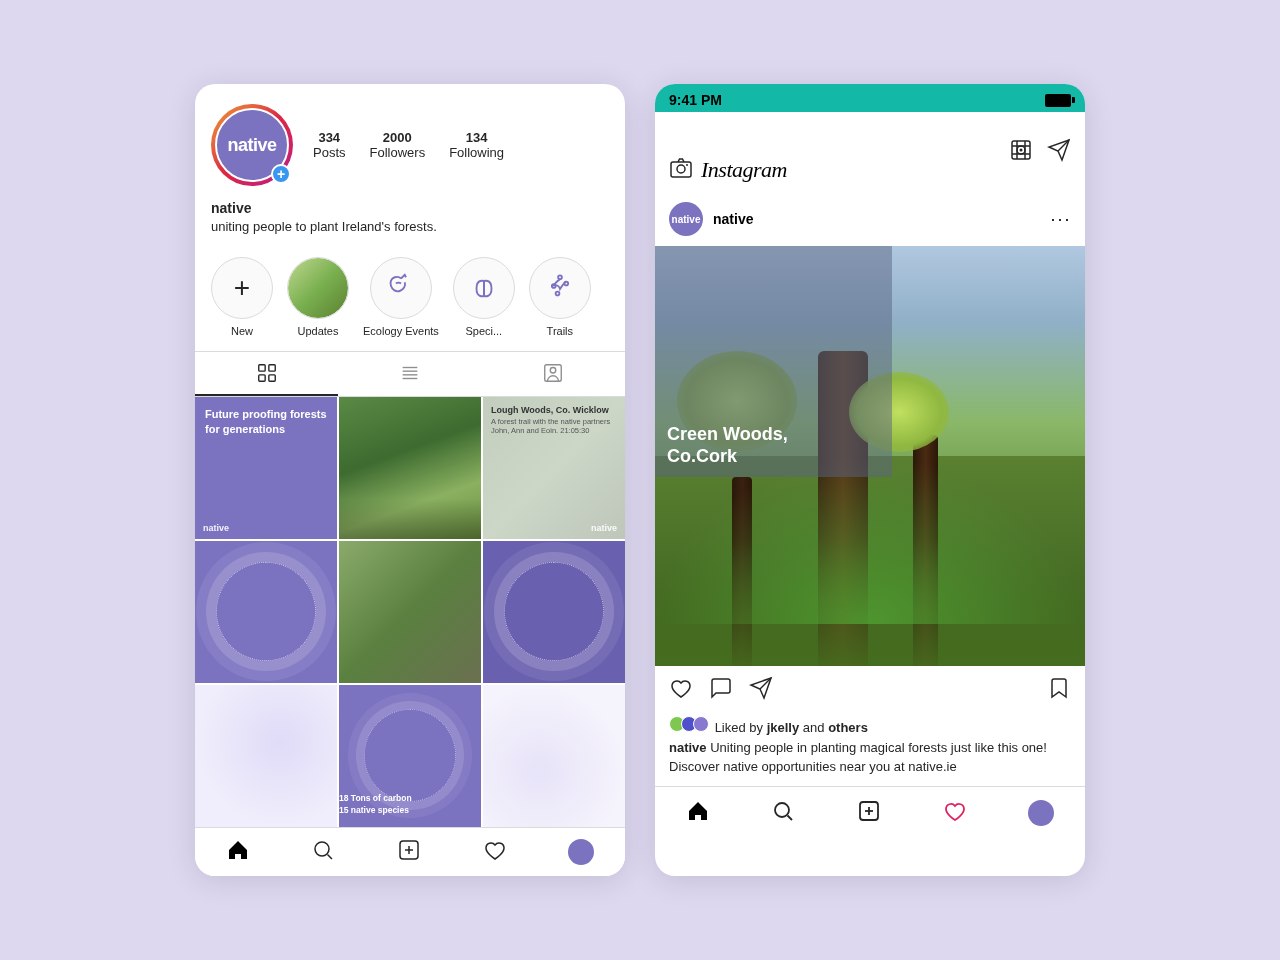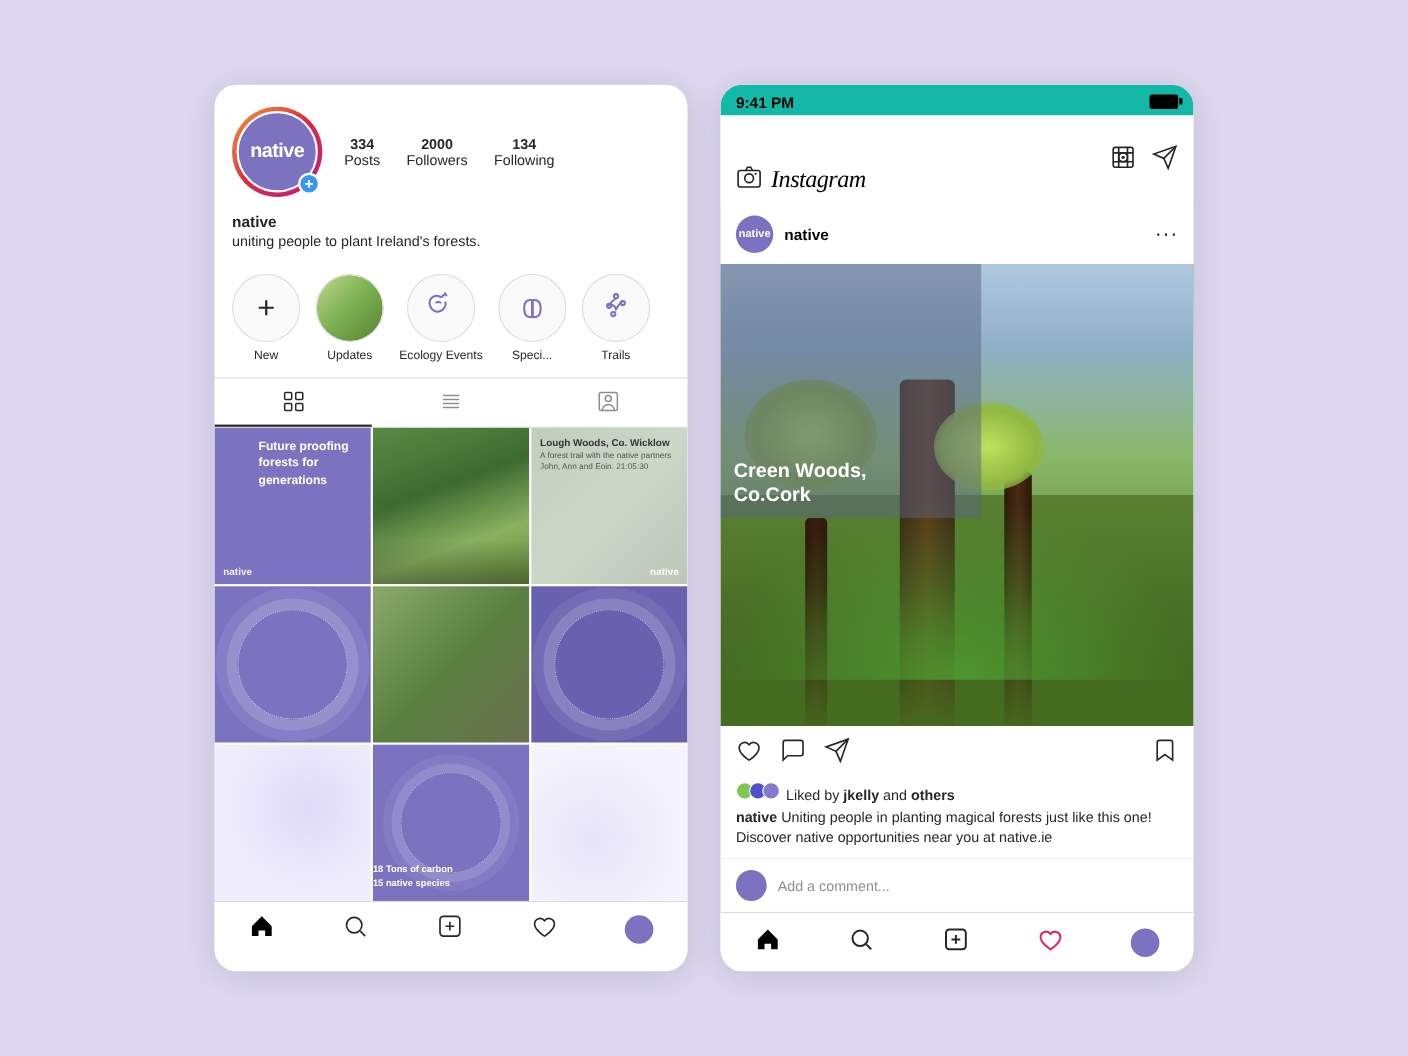"Future proofing forests for generations" div { margin-left: 30px -> none }
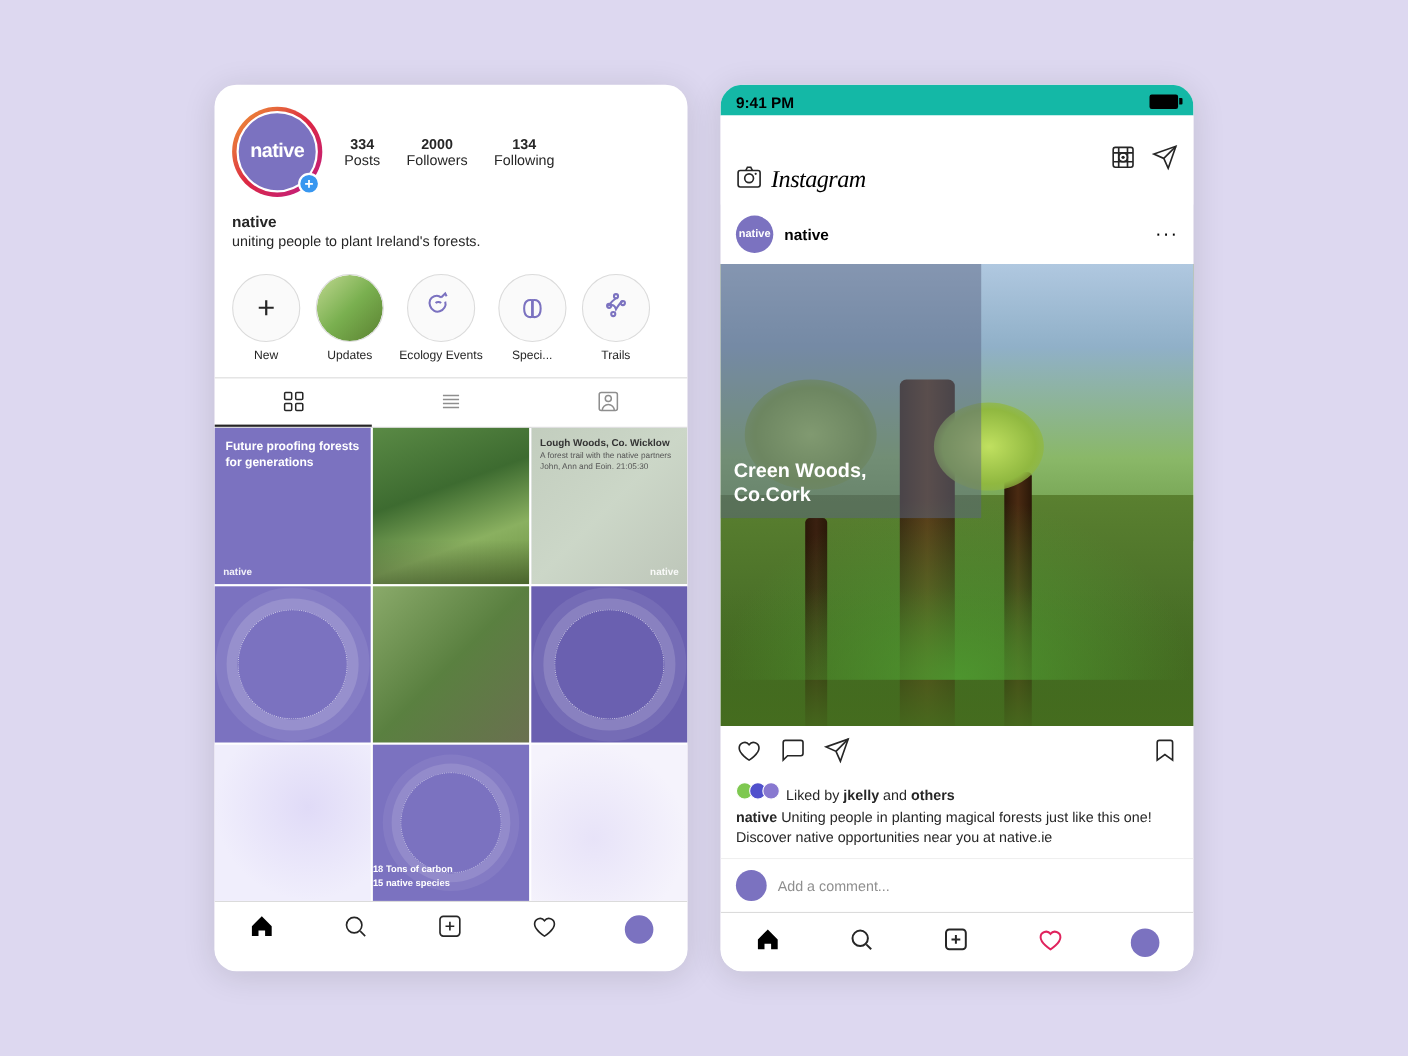"Add a comment..." div.ig-comment-input { html: <div> <div></div> <span>Add a comment...</span> </div> -> none }
